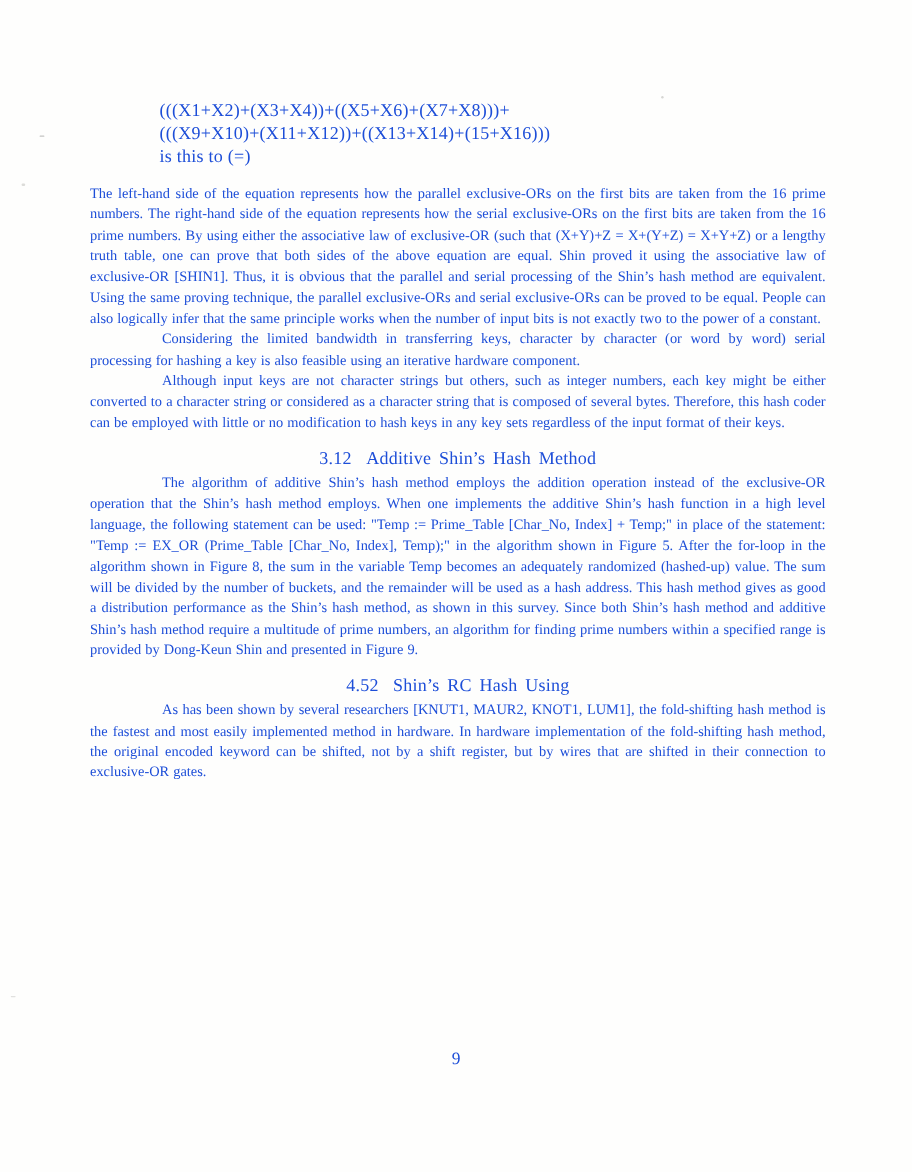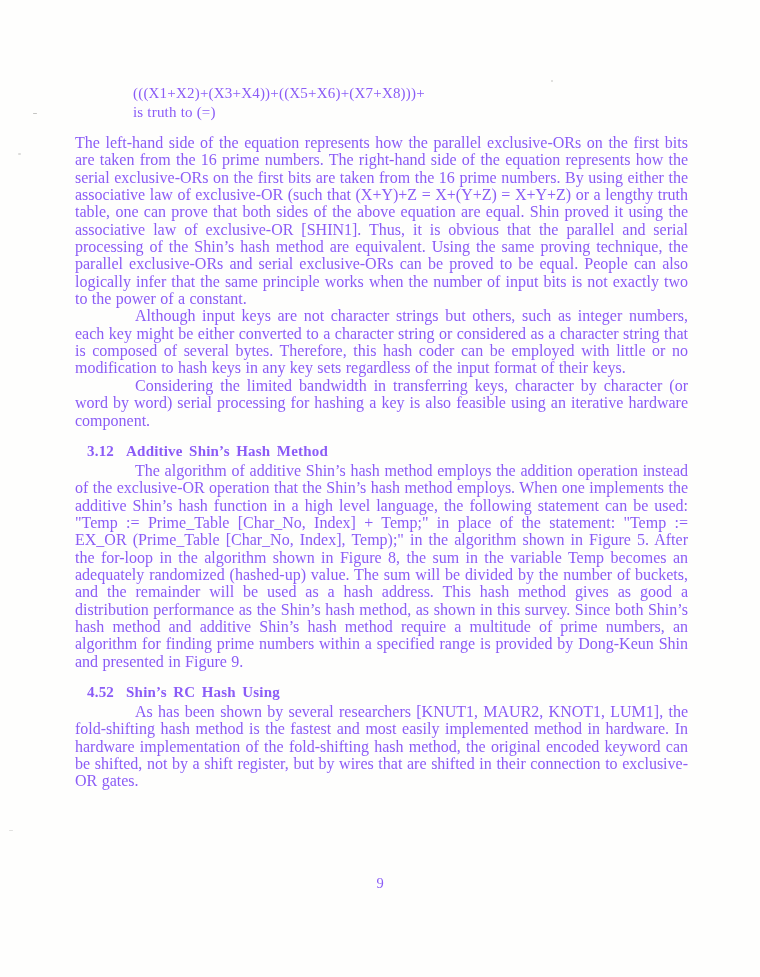"(((X1+X2)+(X3+X4))+((X5+X6)+(X7+X8)))+" .scan-page { color: #8b5cf6 -> #1d4ed8 }
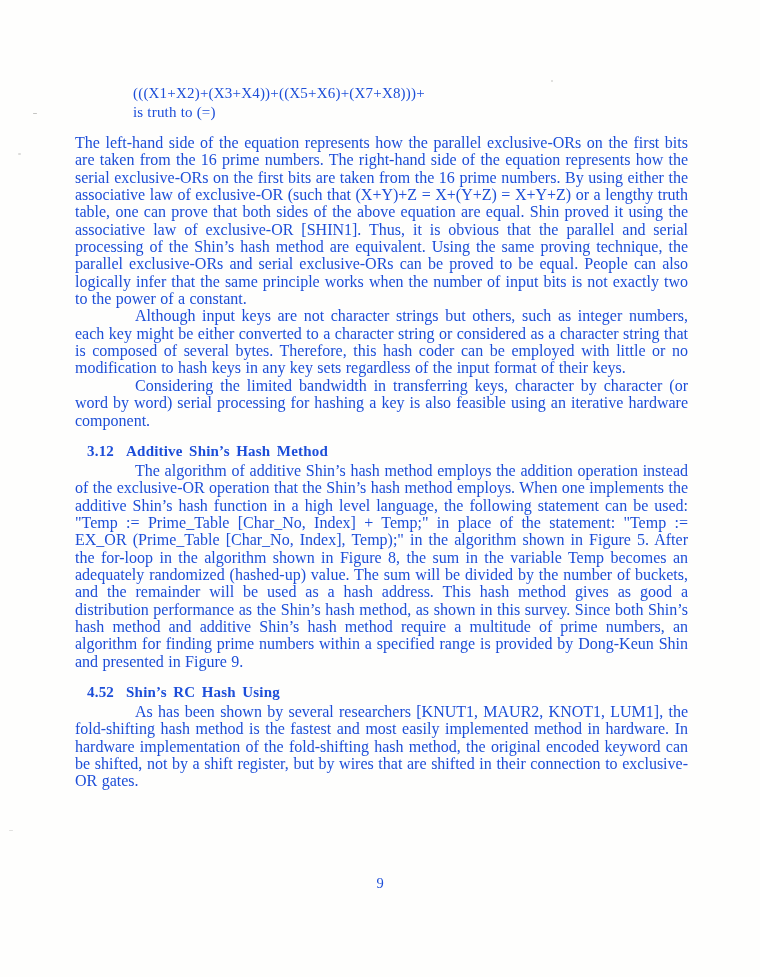"(((X9+X10)+(X11+X12))+((X13+X14)+(15+X16" div.eq-line { html: none -> <div>(((X9+X10)+(X11+X12))+((X13+X14)+(15+X16)))</div> }
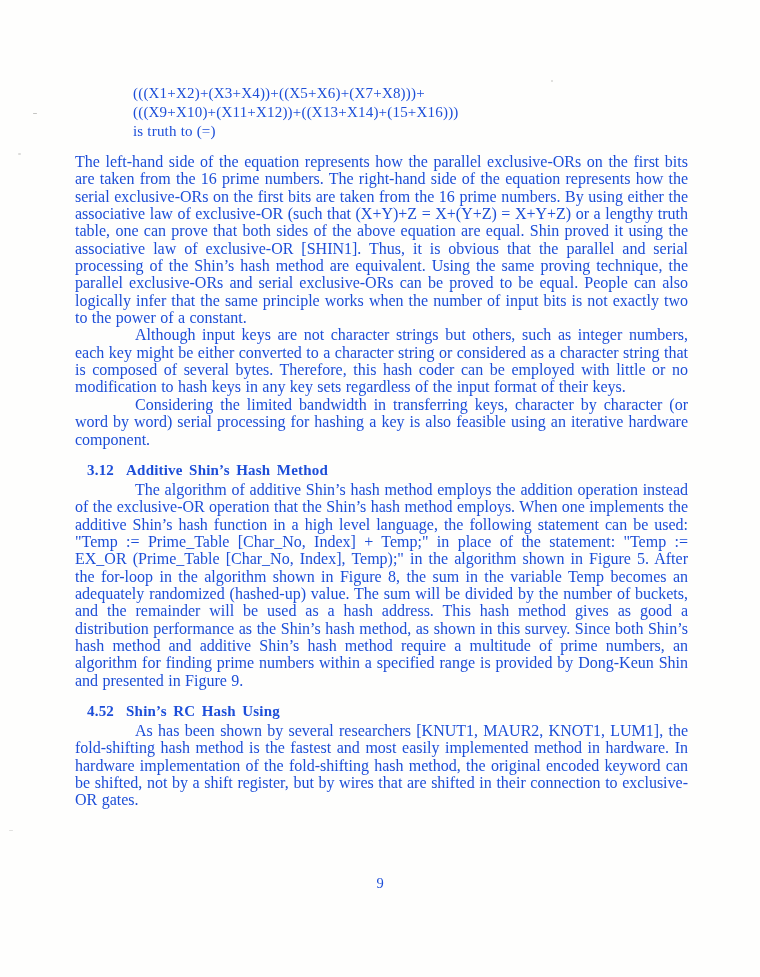"is truth to (=)" div.eq-line { text: truth -> this }
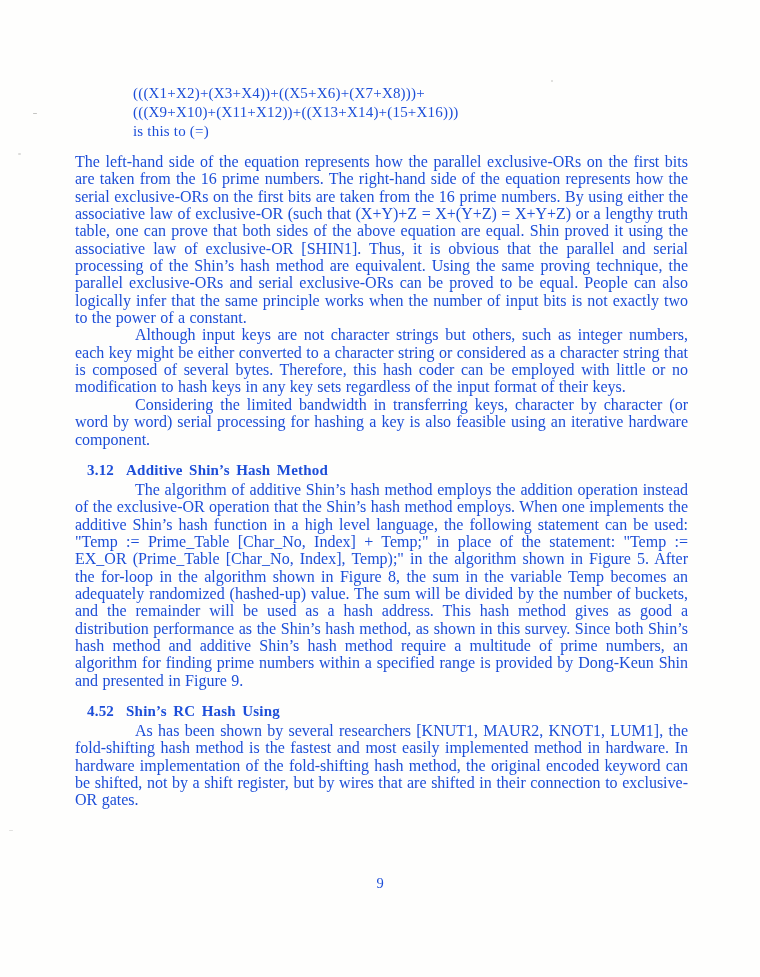"The left-hand side of the" .para { font-size: 16px -> 12px }
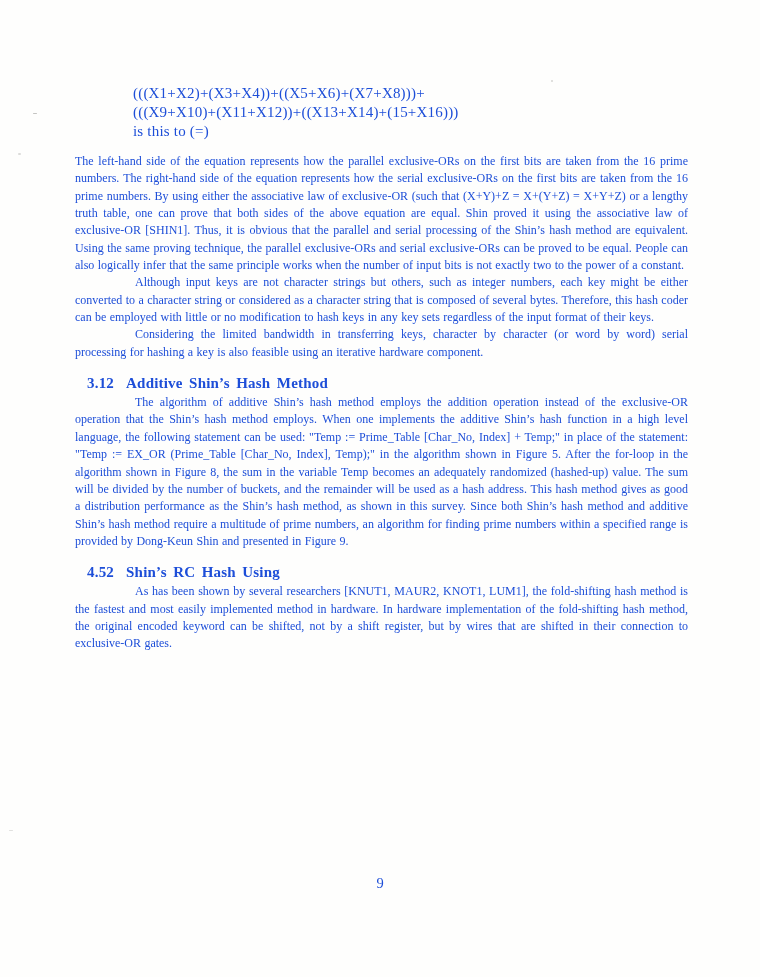"Although input keys are not" p.para { order: before "Considering the limited bandwidth in" -> after "Considering the limited bandwidth in" }
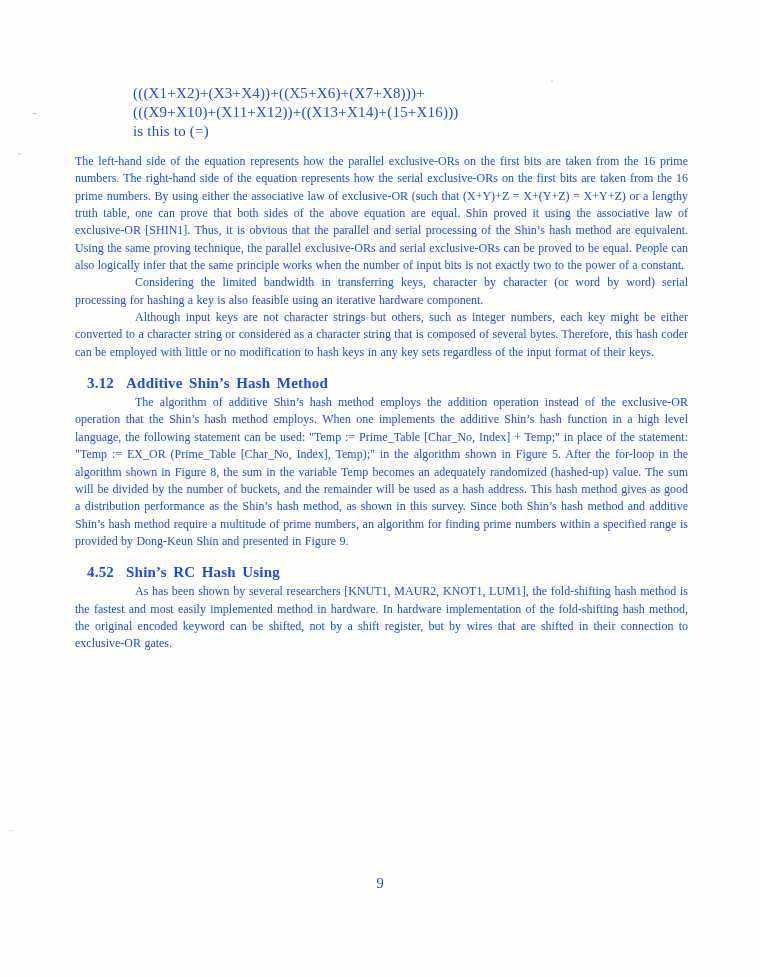"3.12 Additive Shin’s Hash Method" .section-heading { font-weight: bold -> normal; margin: 14px 0 2px 12px -> 14px 0 2px 0; text-align: none -> center }
